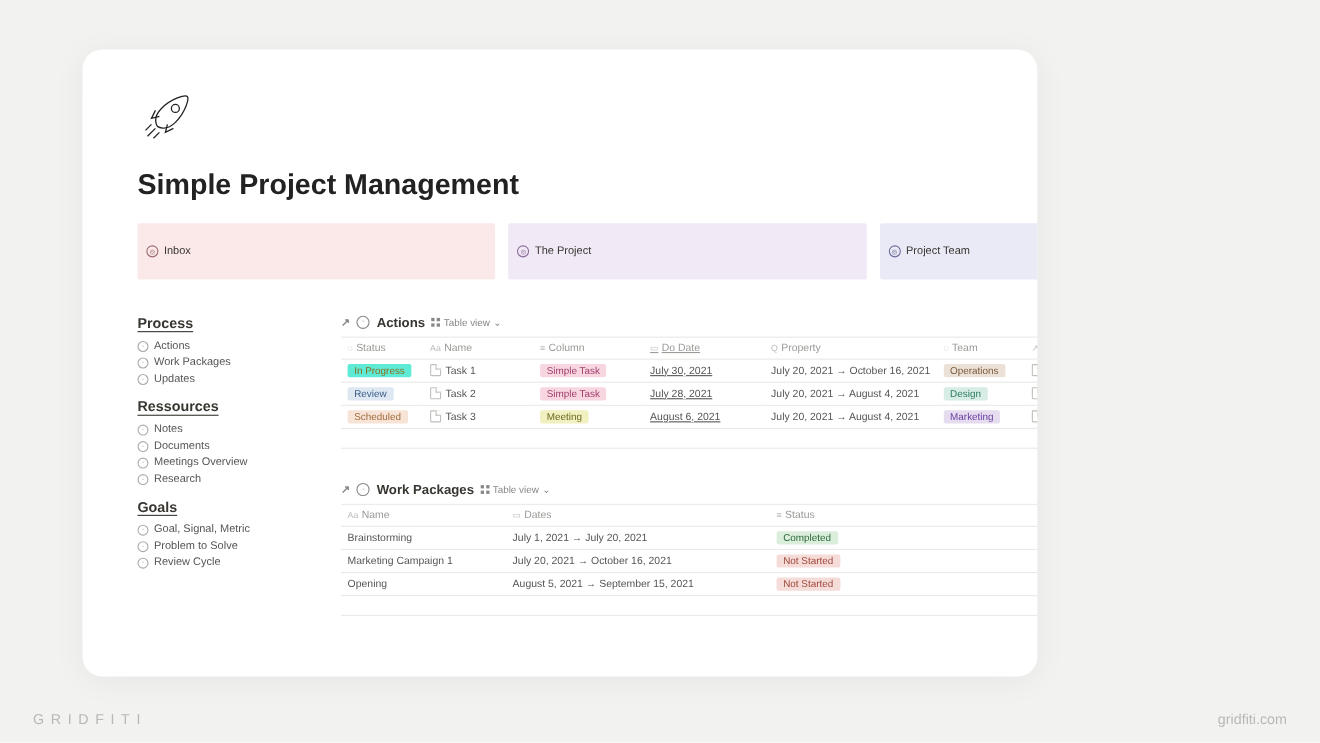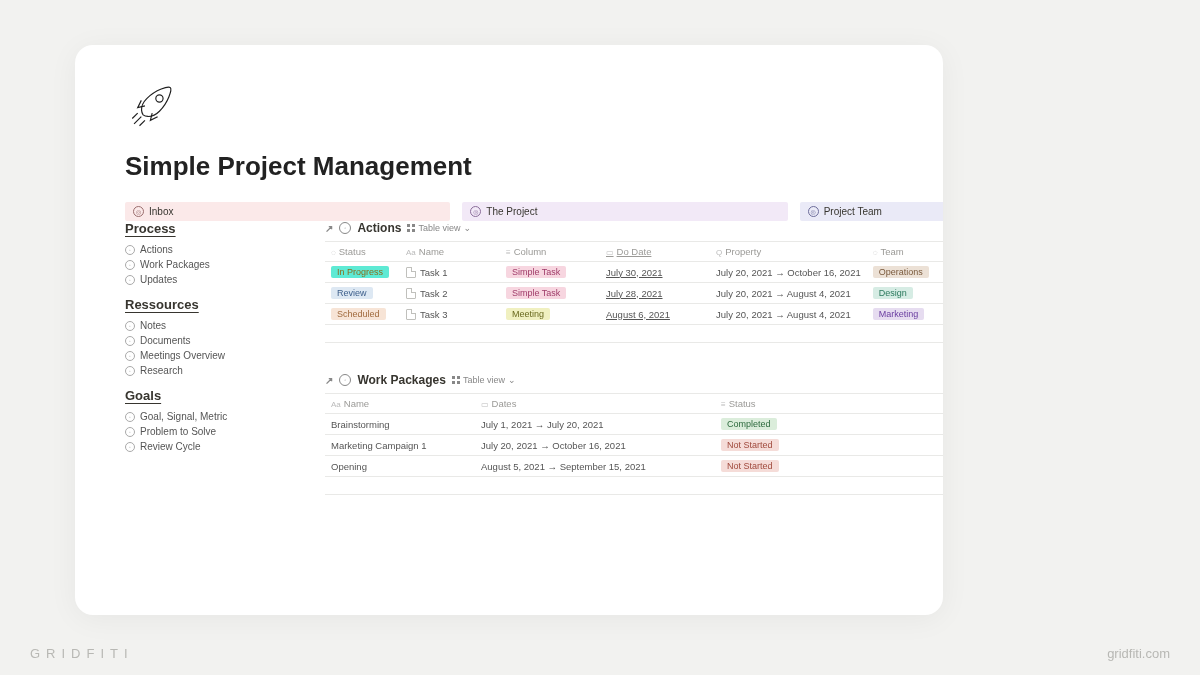"Inbox" .tab { padding: 4px 8px -> 20px 8px }
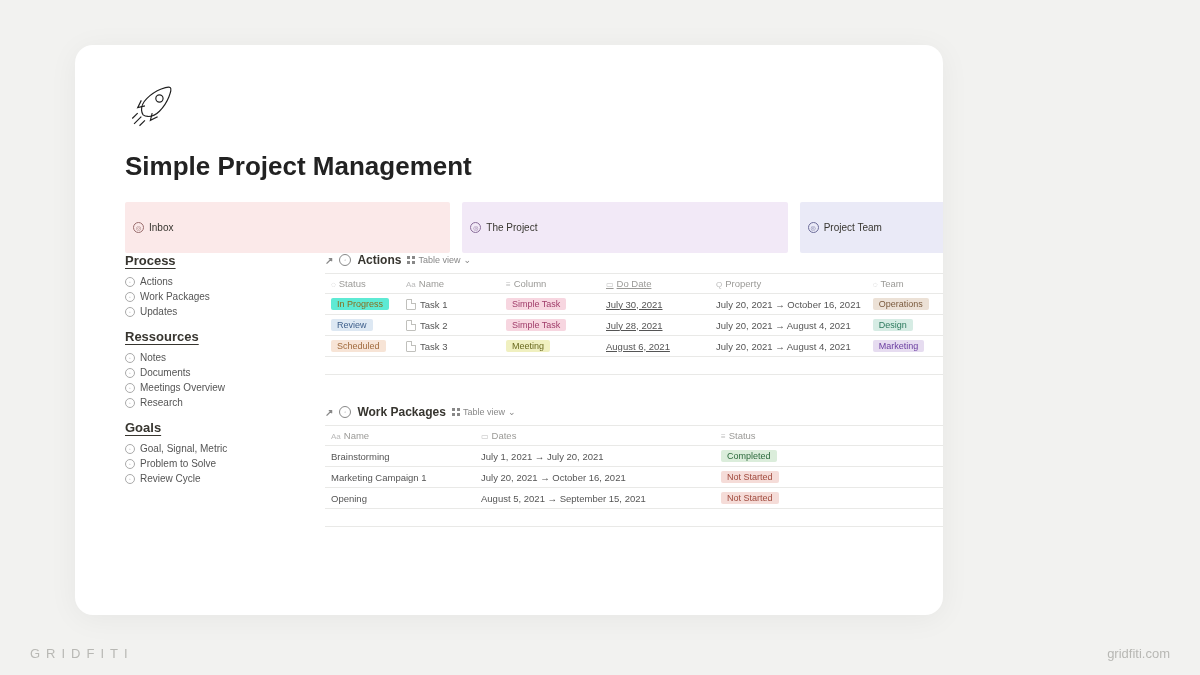"Process" .layout { gap: 30px -> 15px; margin-top: 0 -> 32px }
